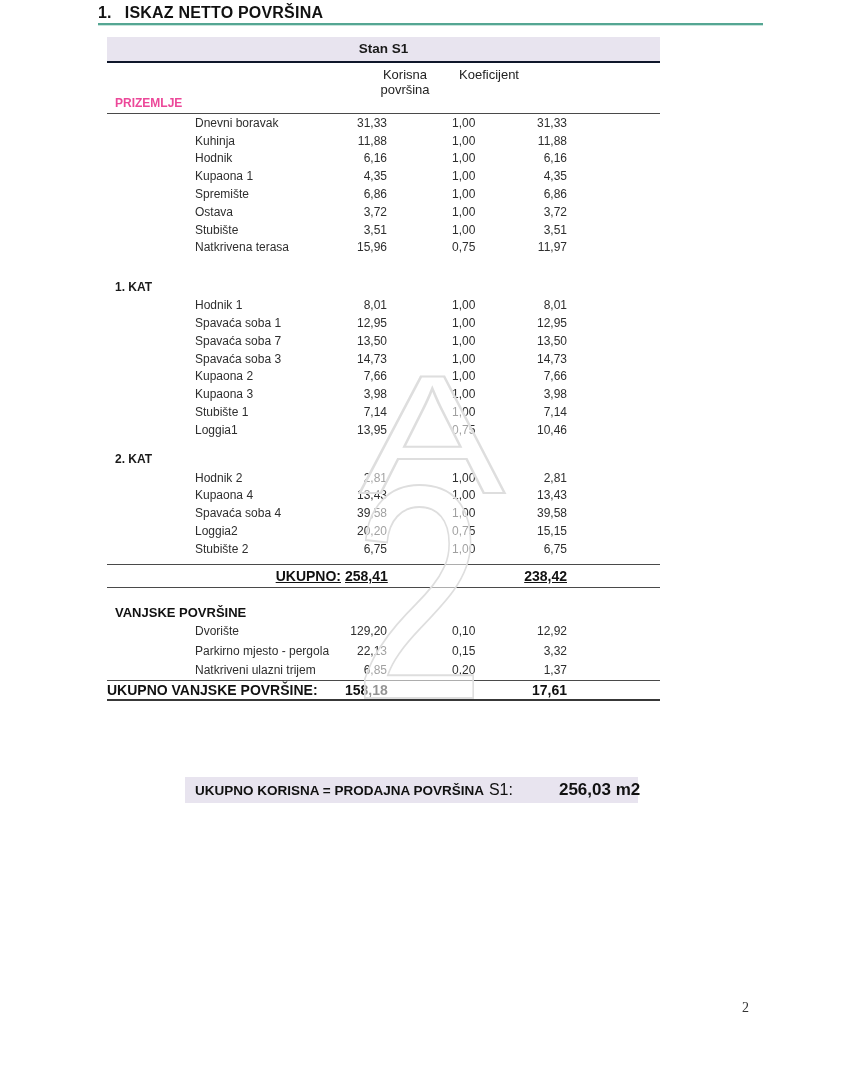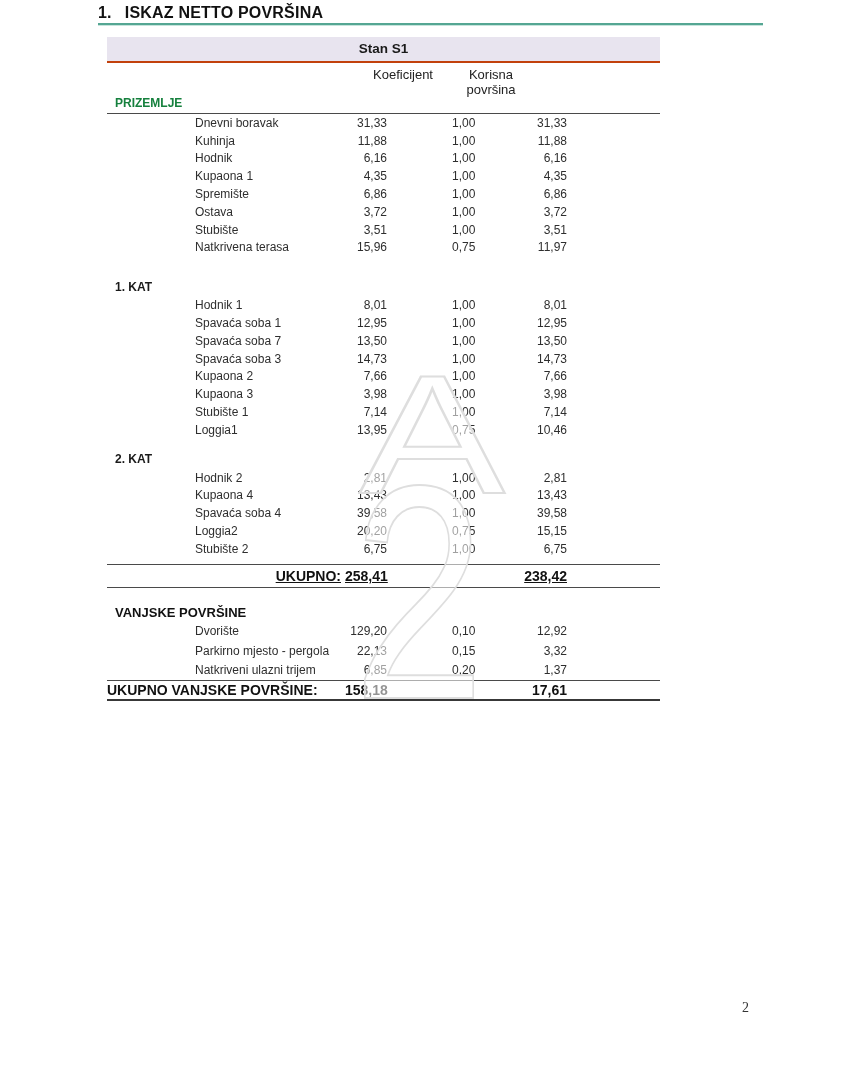"Stan S1" .stan-band { border-bottom: 2px solid #c2410c -> 2px solid #0f172a }
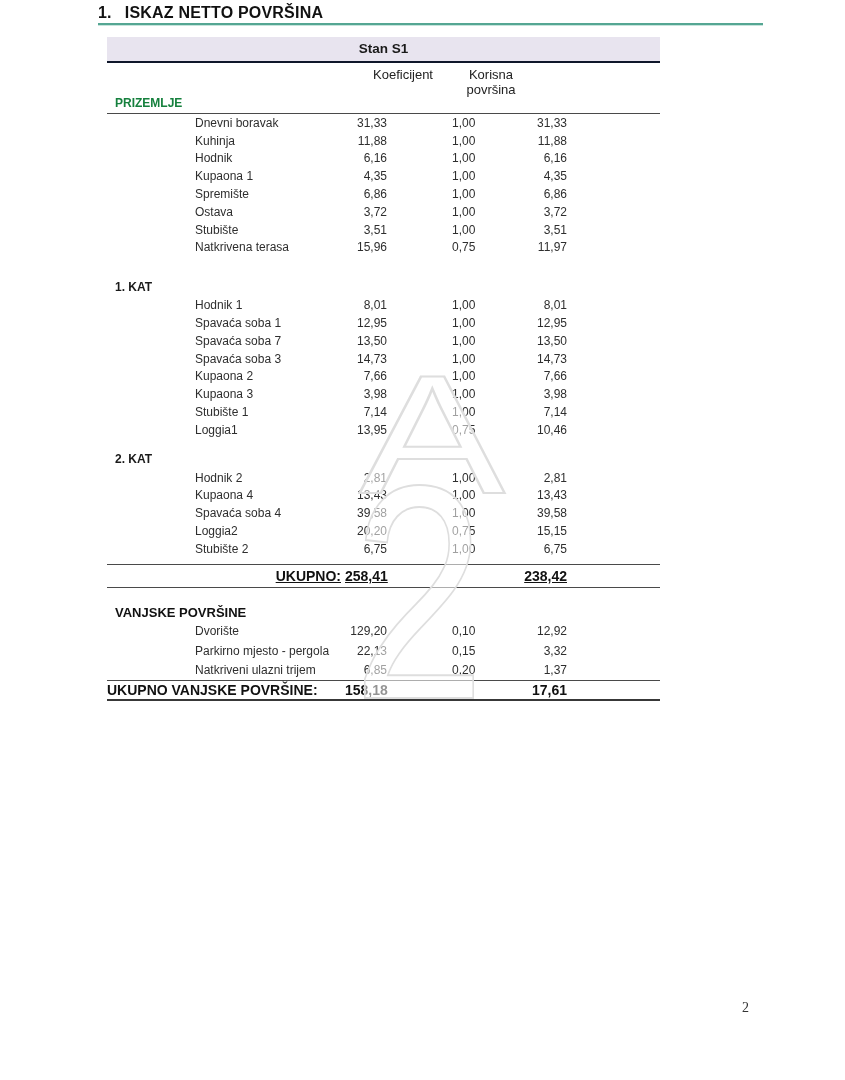"Koeficijent" div.colhead { order: before "Korisna površina" -> after "Korisna površina" }
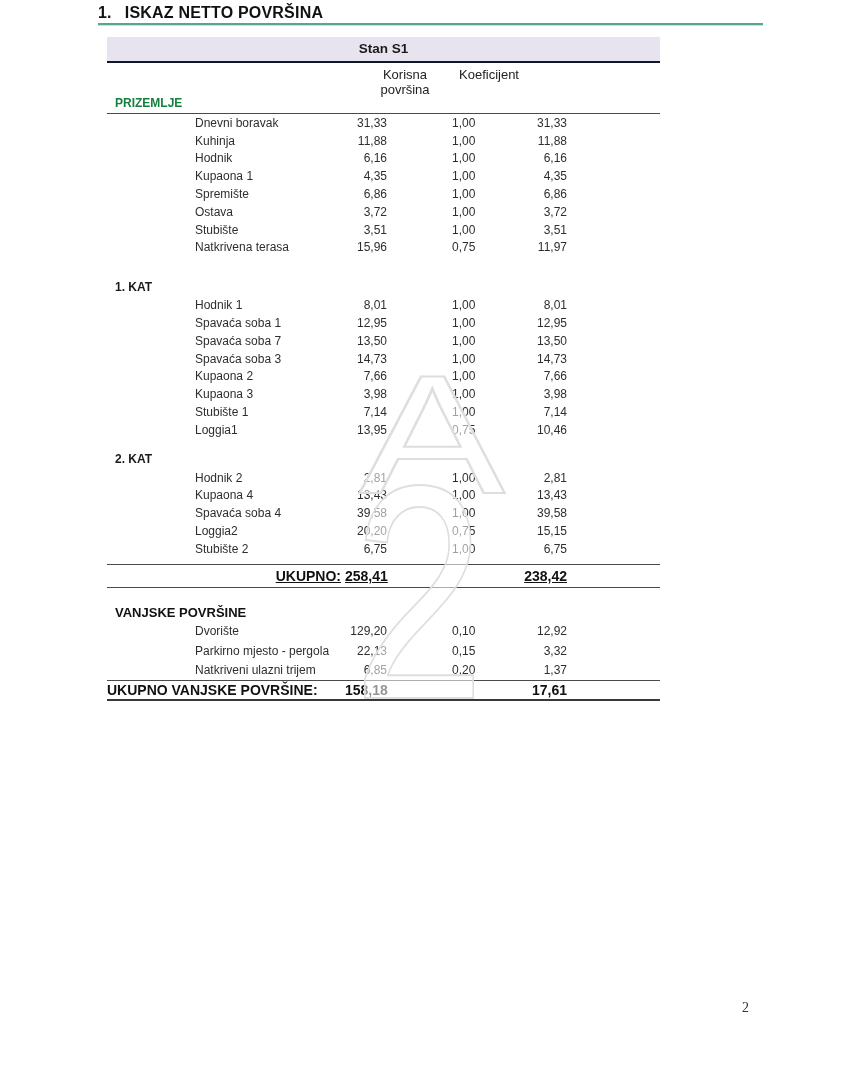"PRIZEMLJE" .sec-in-header { color: #15803d -> #ec4899 }
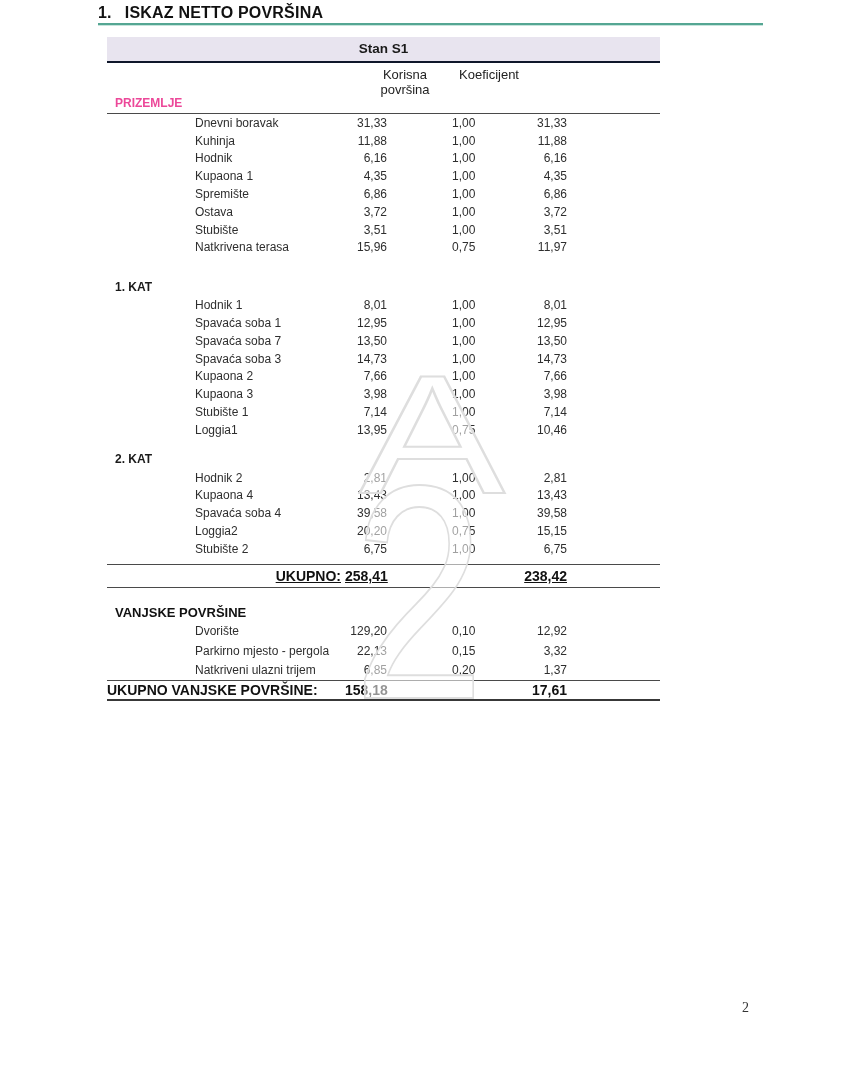"UKUPNO KORISNA = PRODAJNA POVRŠINA" div.grand-band { html: none -> <div> <span>UKUPNO KORISNA = PRODAJNA POVRŠINA</span> <span>S1:</span> <span>256,03 m2</span> </div> }
